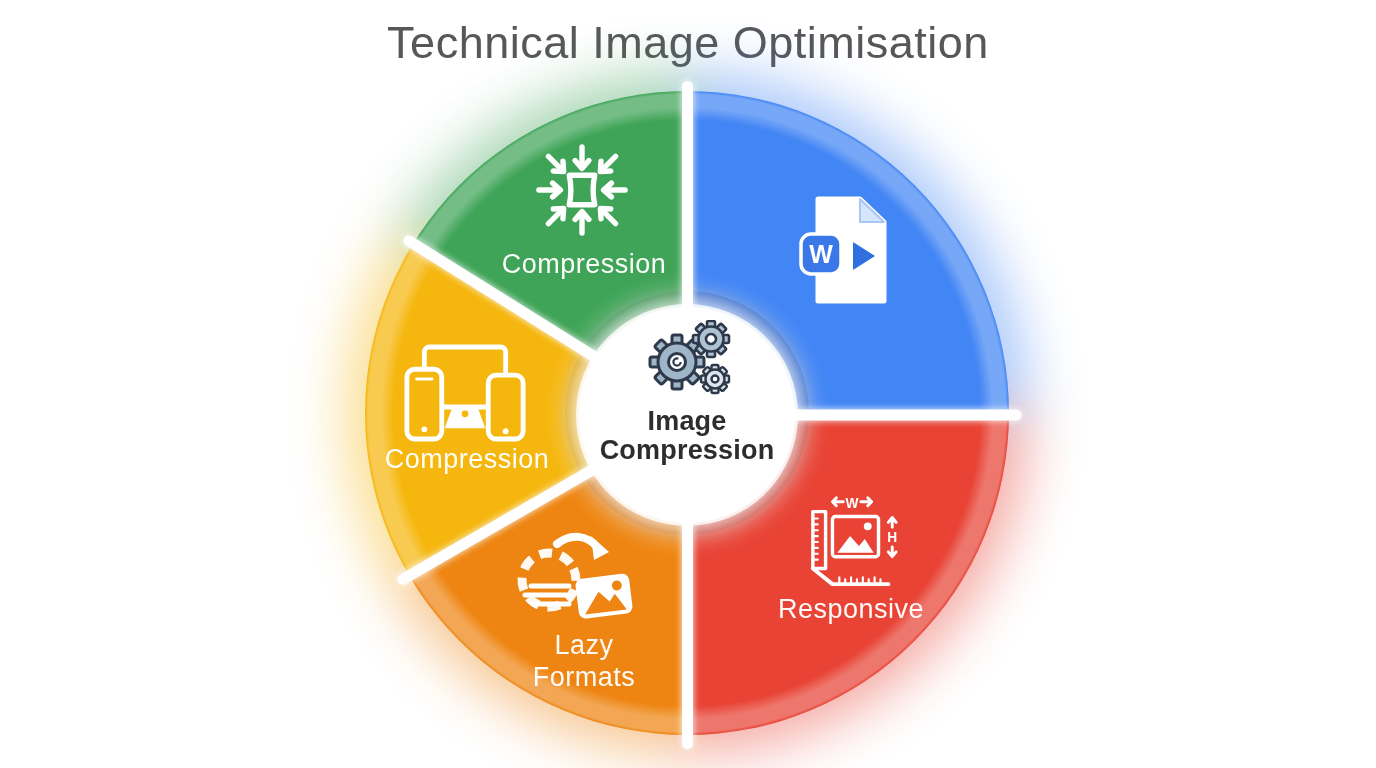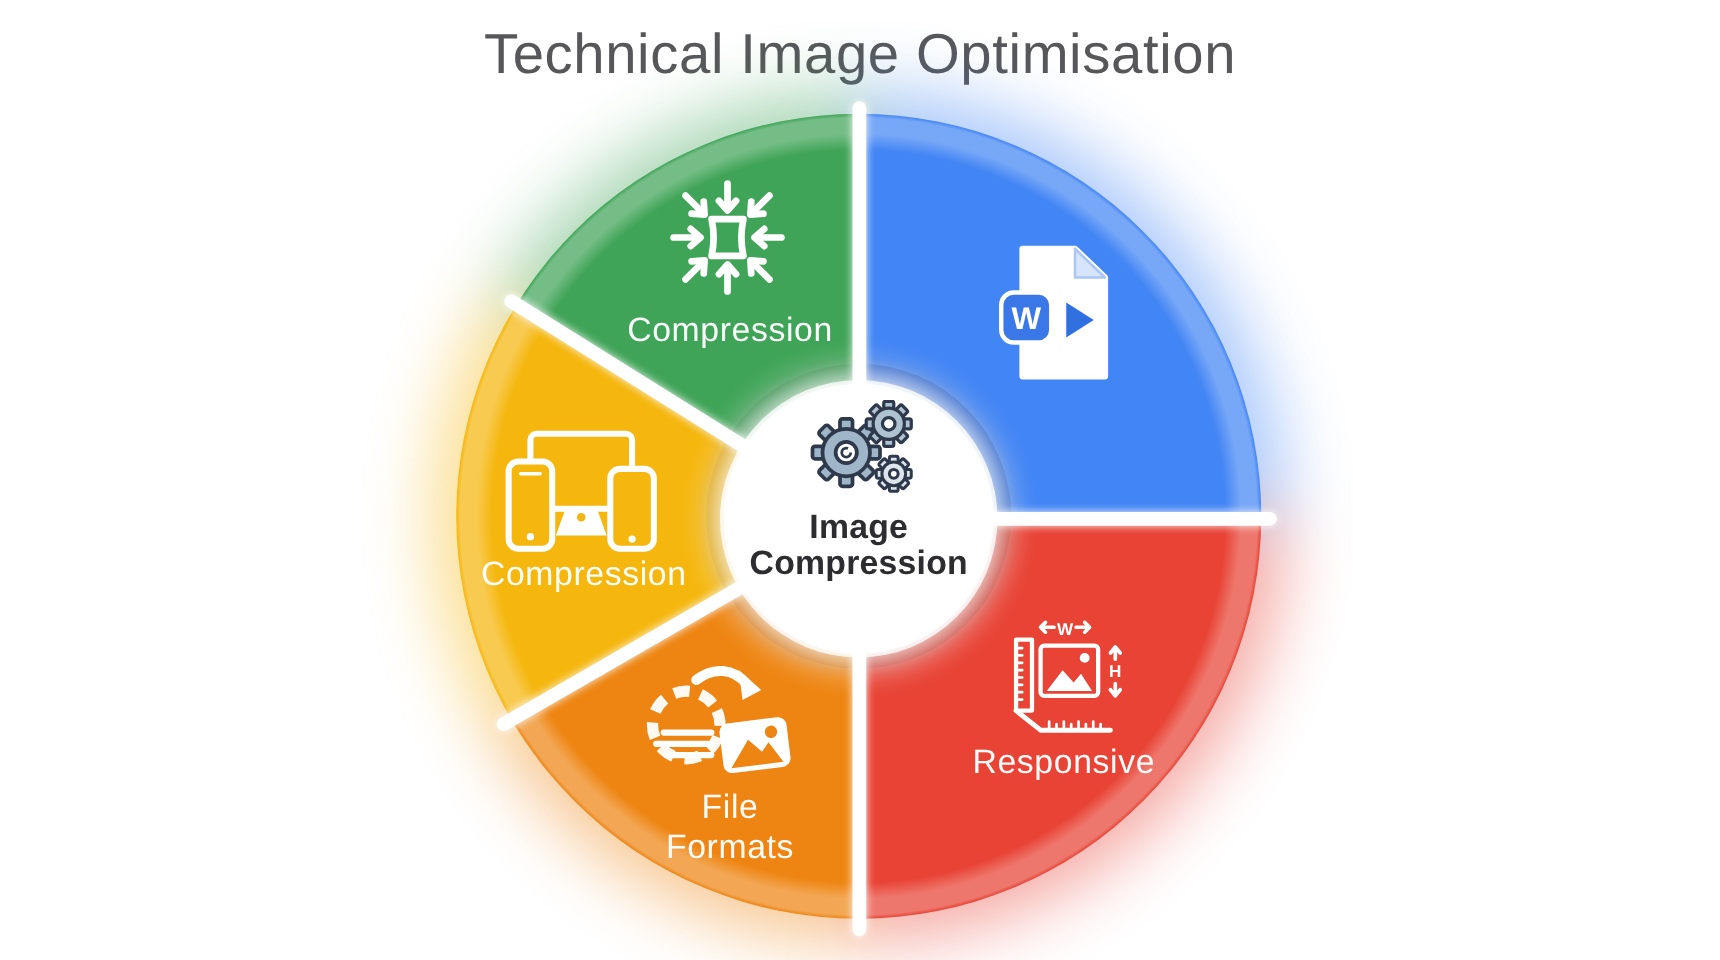"File" div { text: File -> Lazy }
